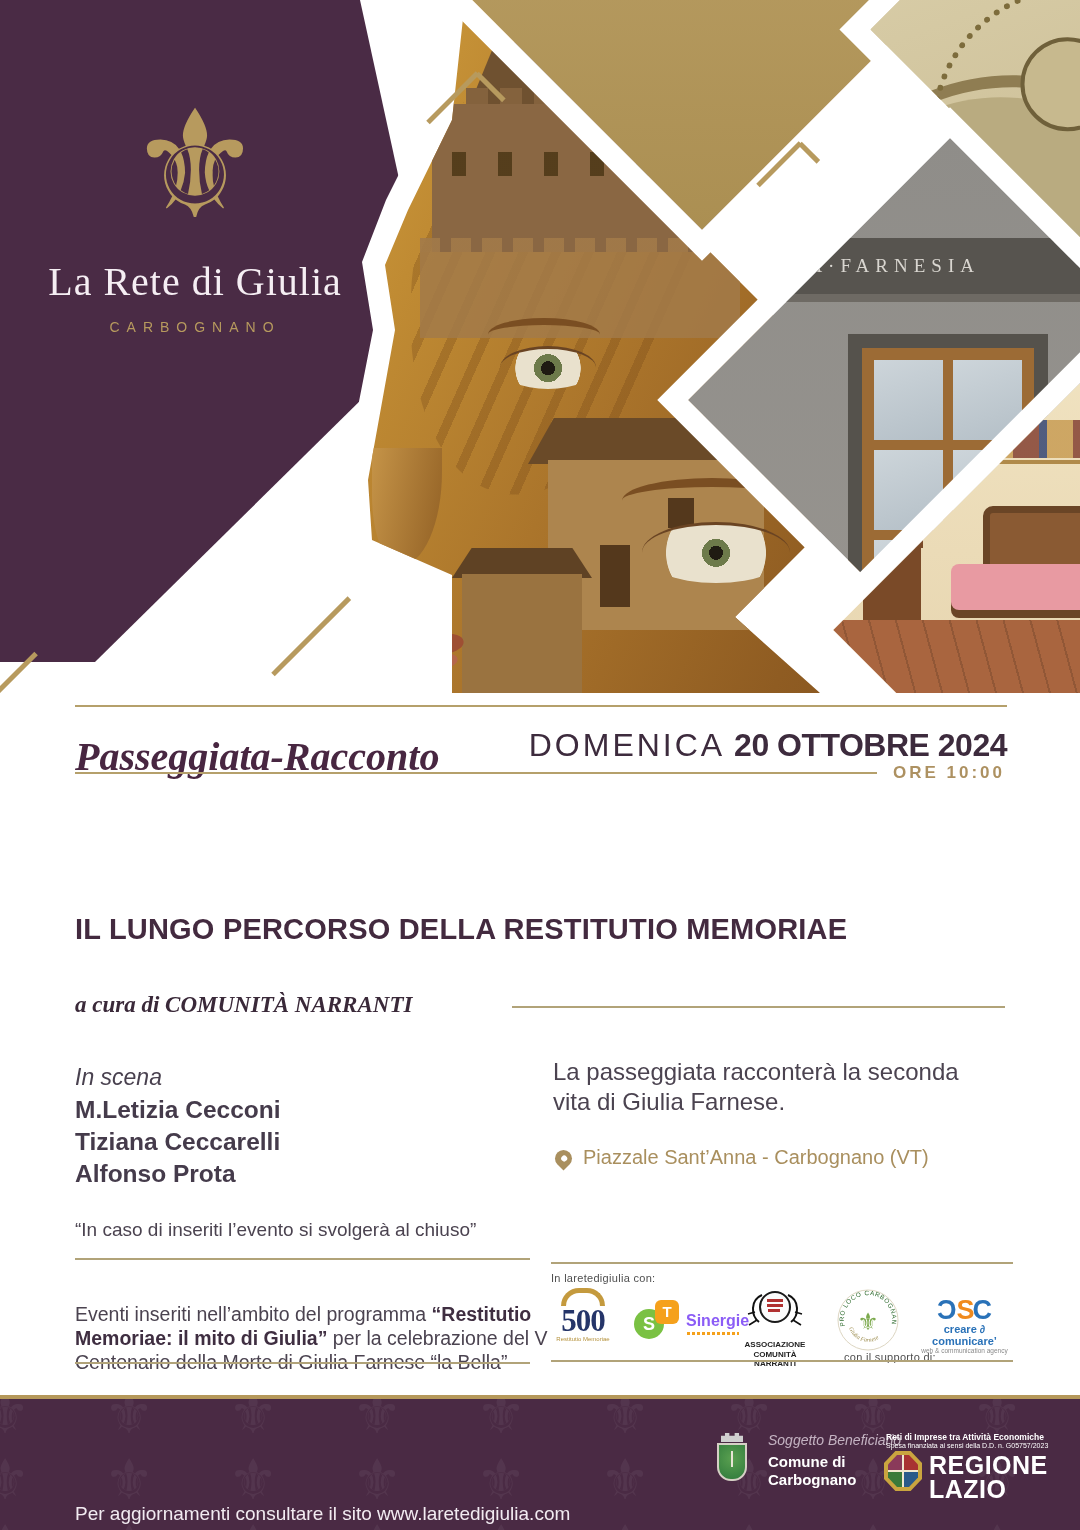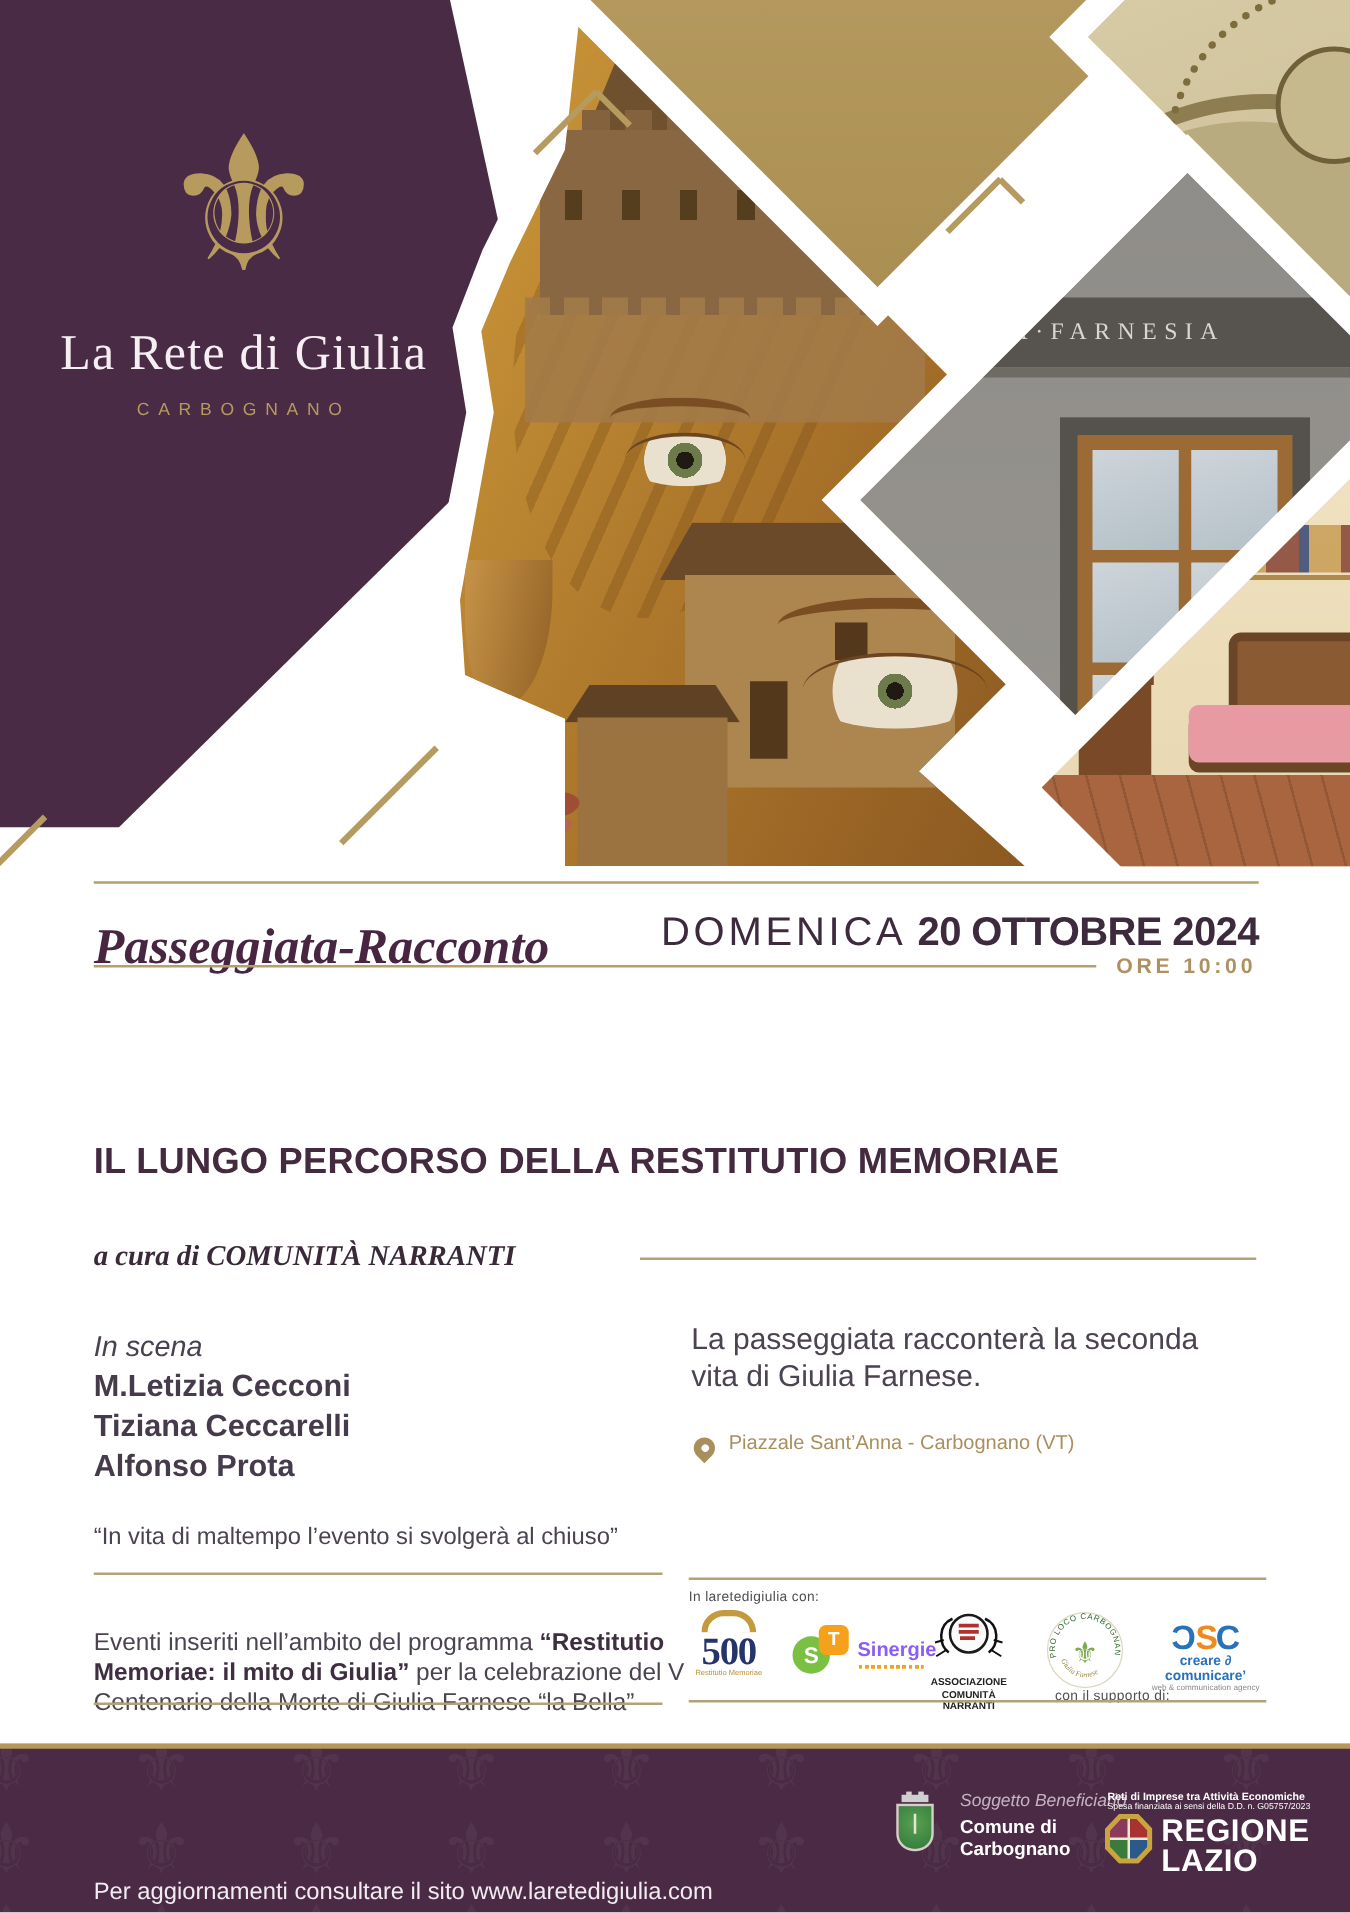"Piazzale Sant’Anna - Carbognano (VT)" .location { font-size: 16px -> 20px }
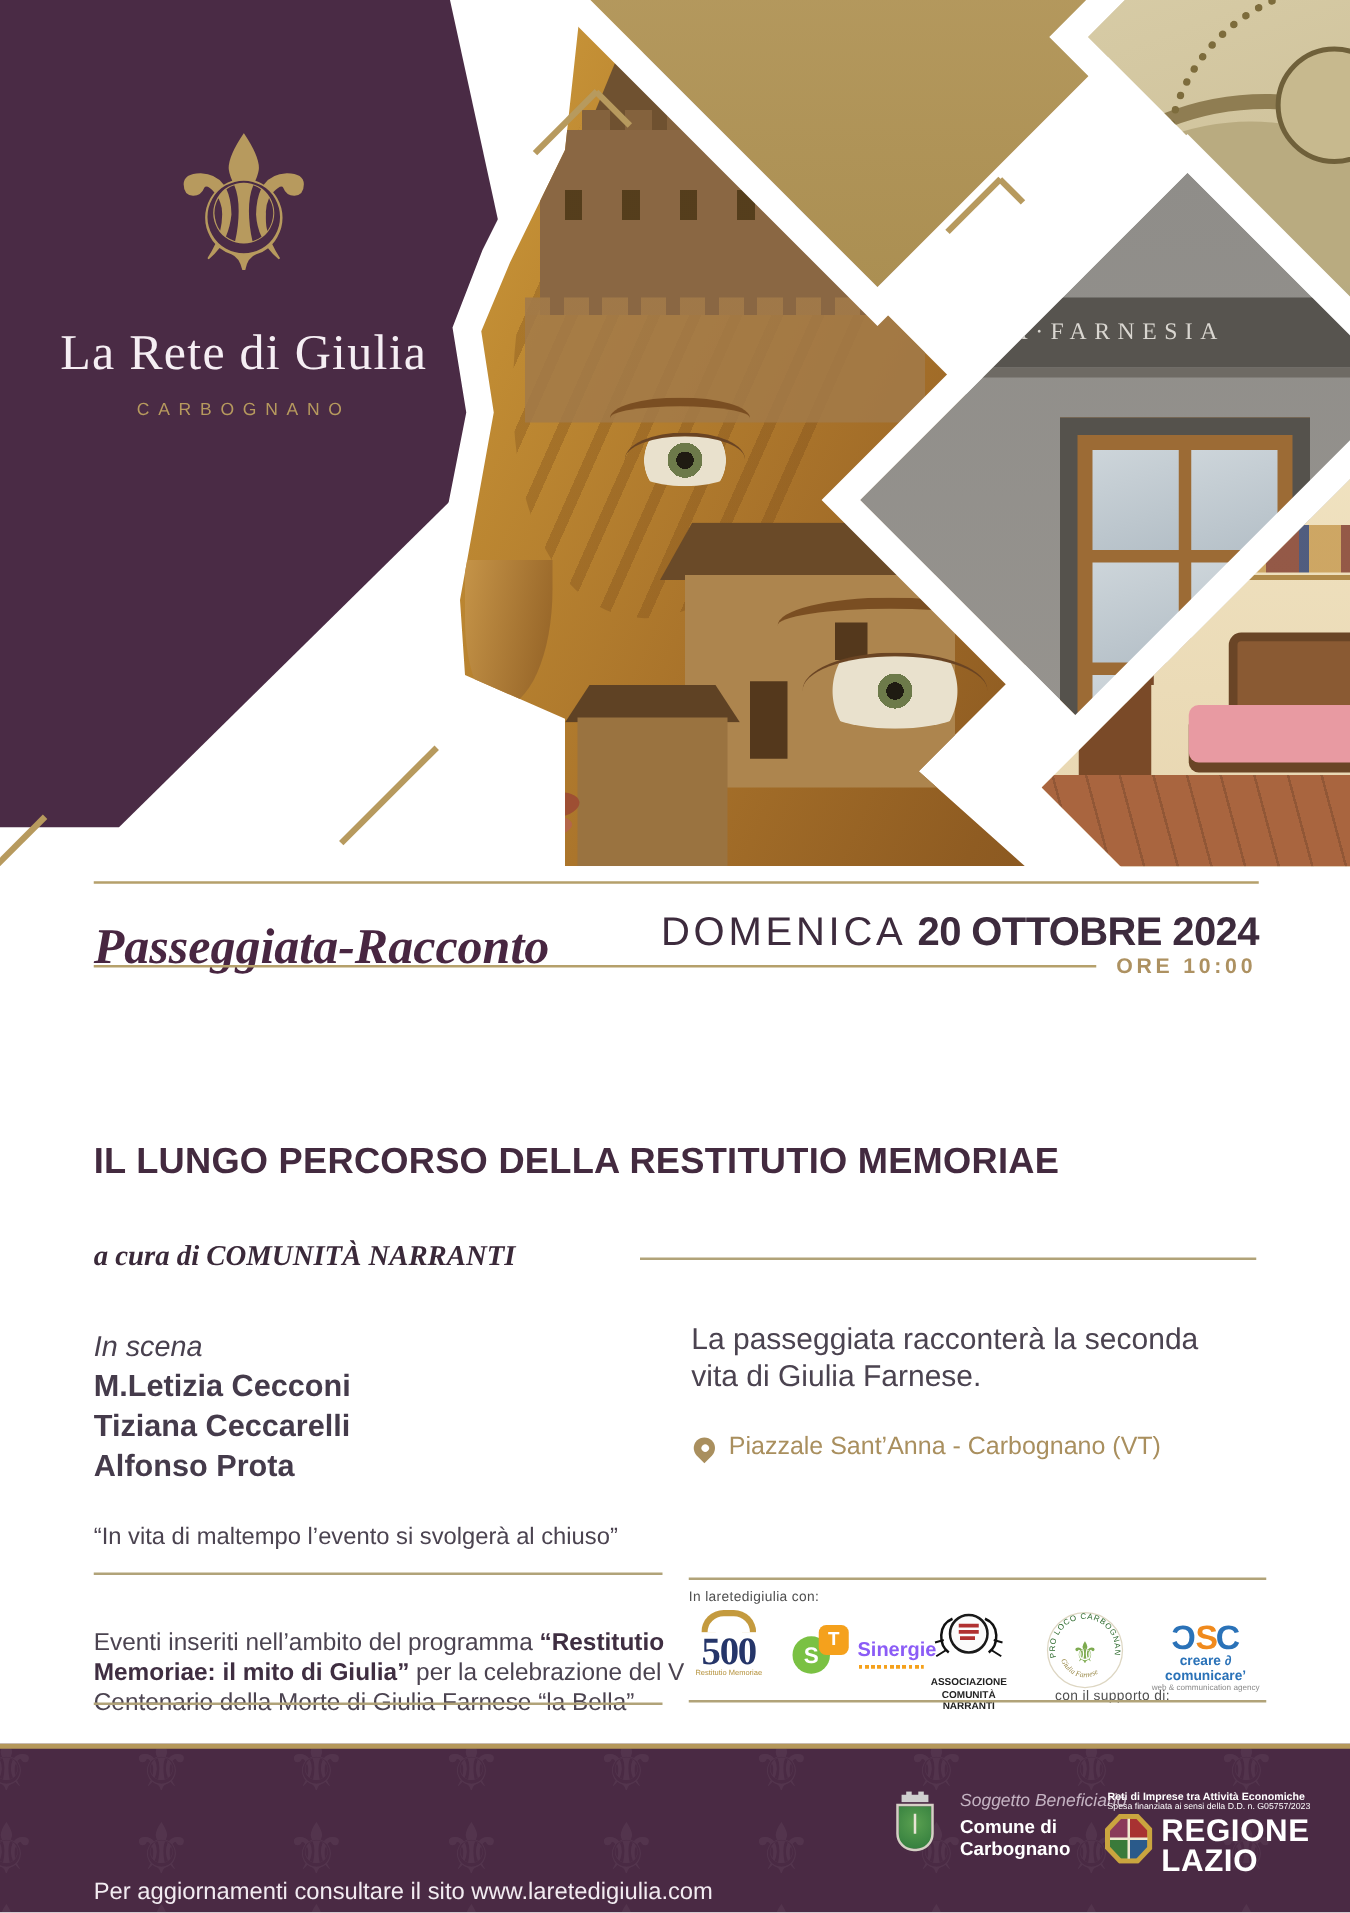"“In vita di maltempo l’evento" div.weather { text: vita di maltempo -> caso di inseriti }
